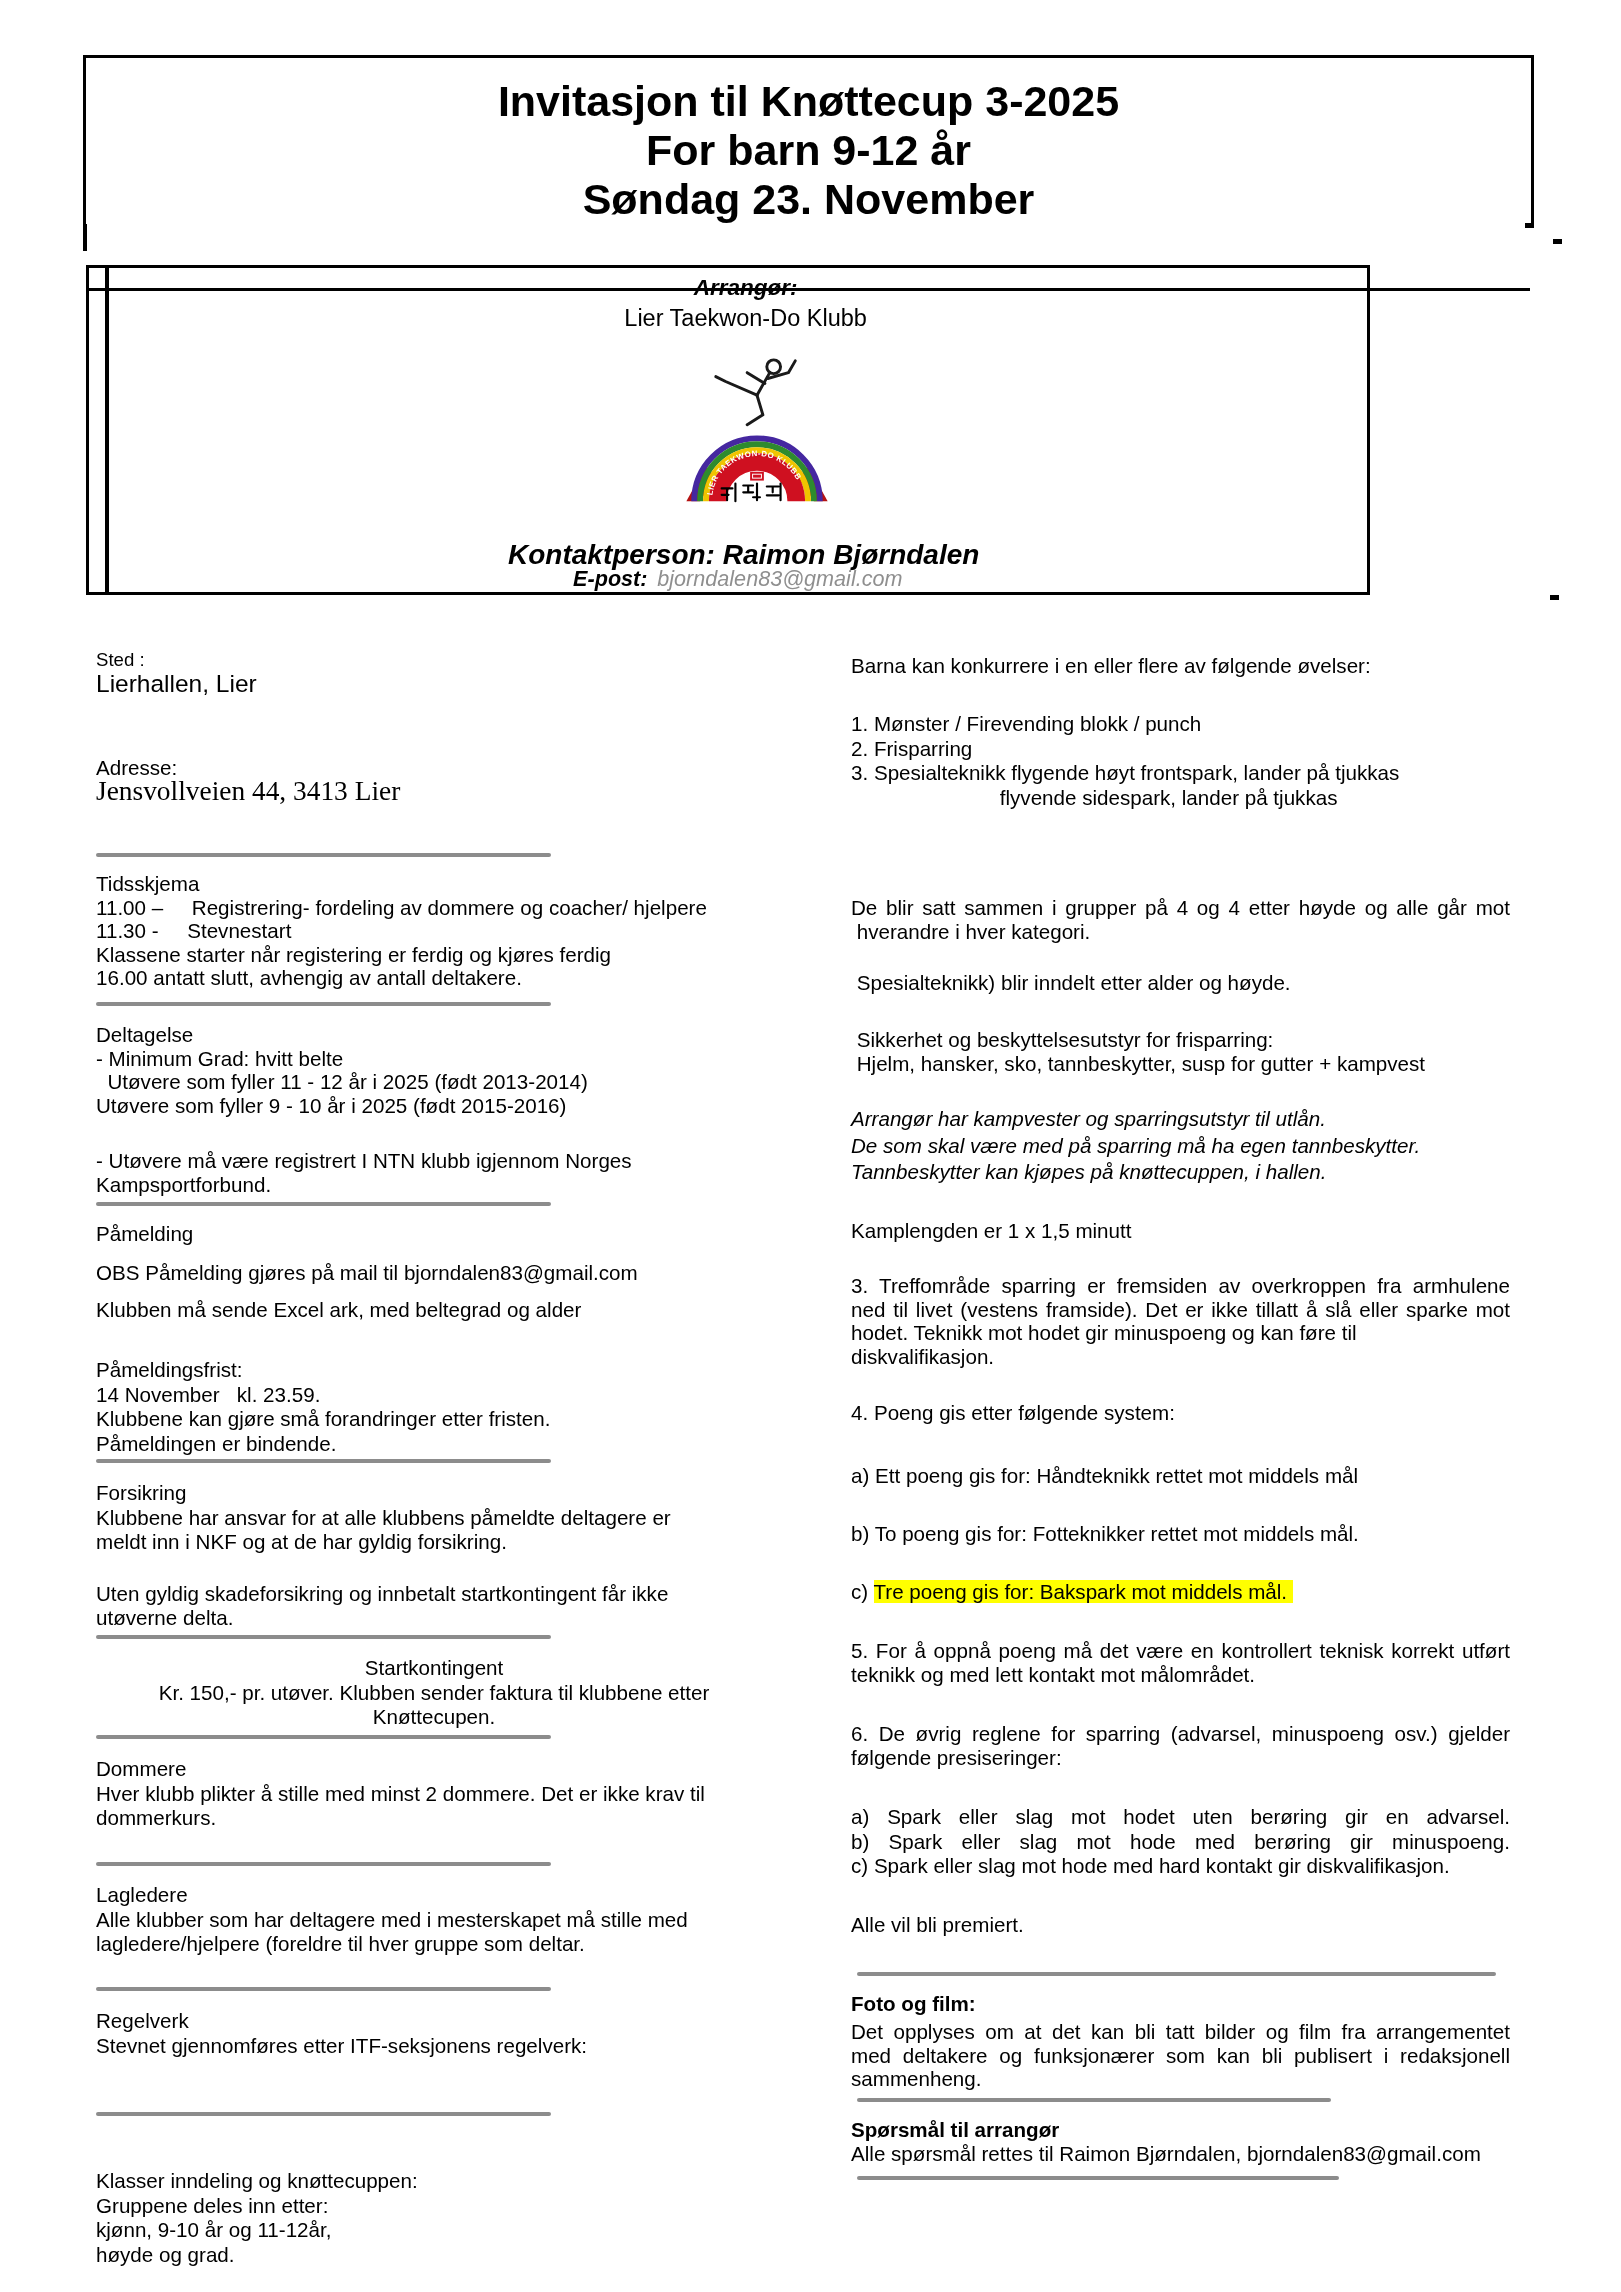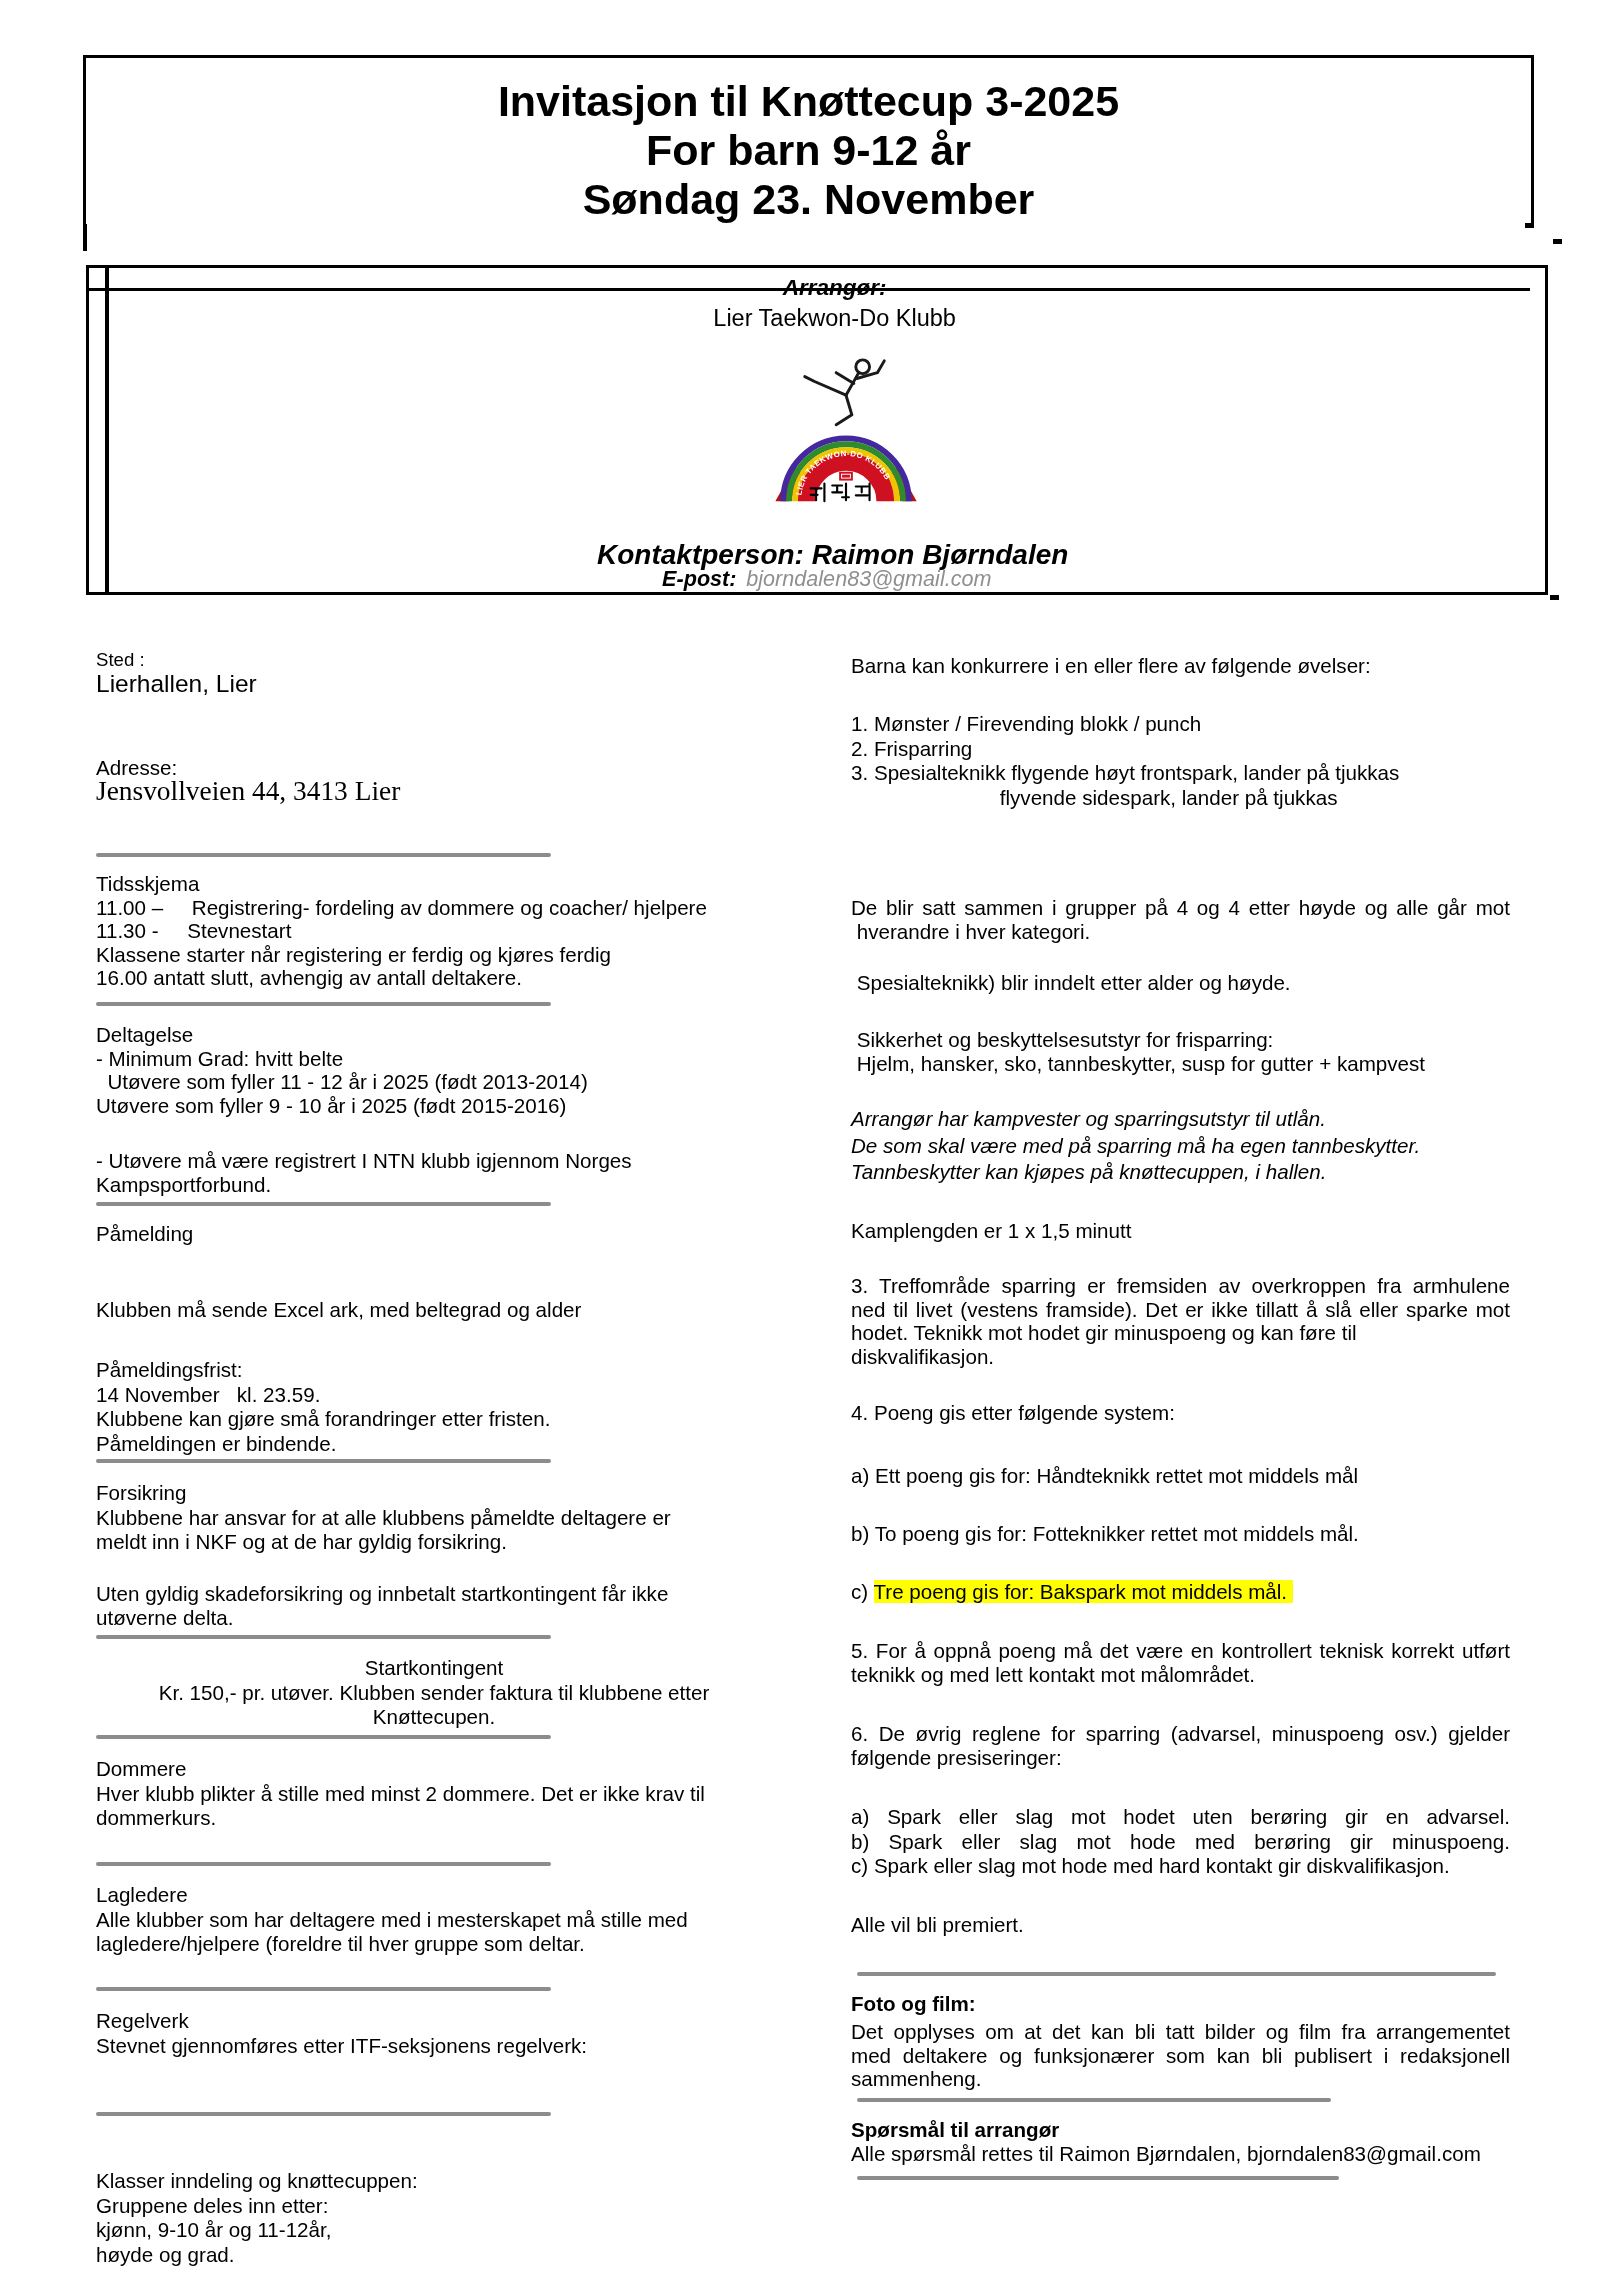"Lier Taekwon-Do Klubb" .org-box { width: 1462px -> 1284px }
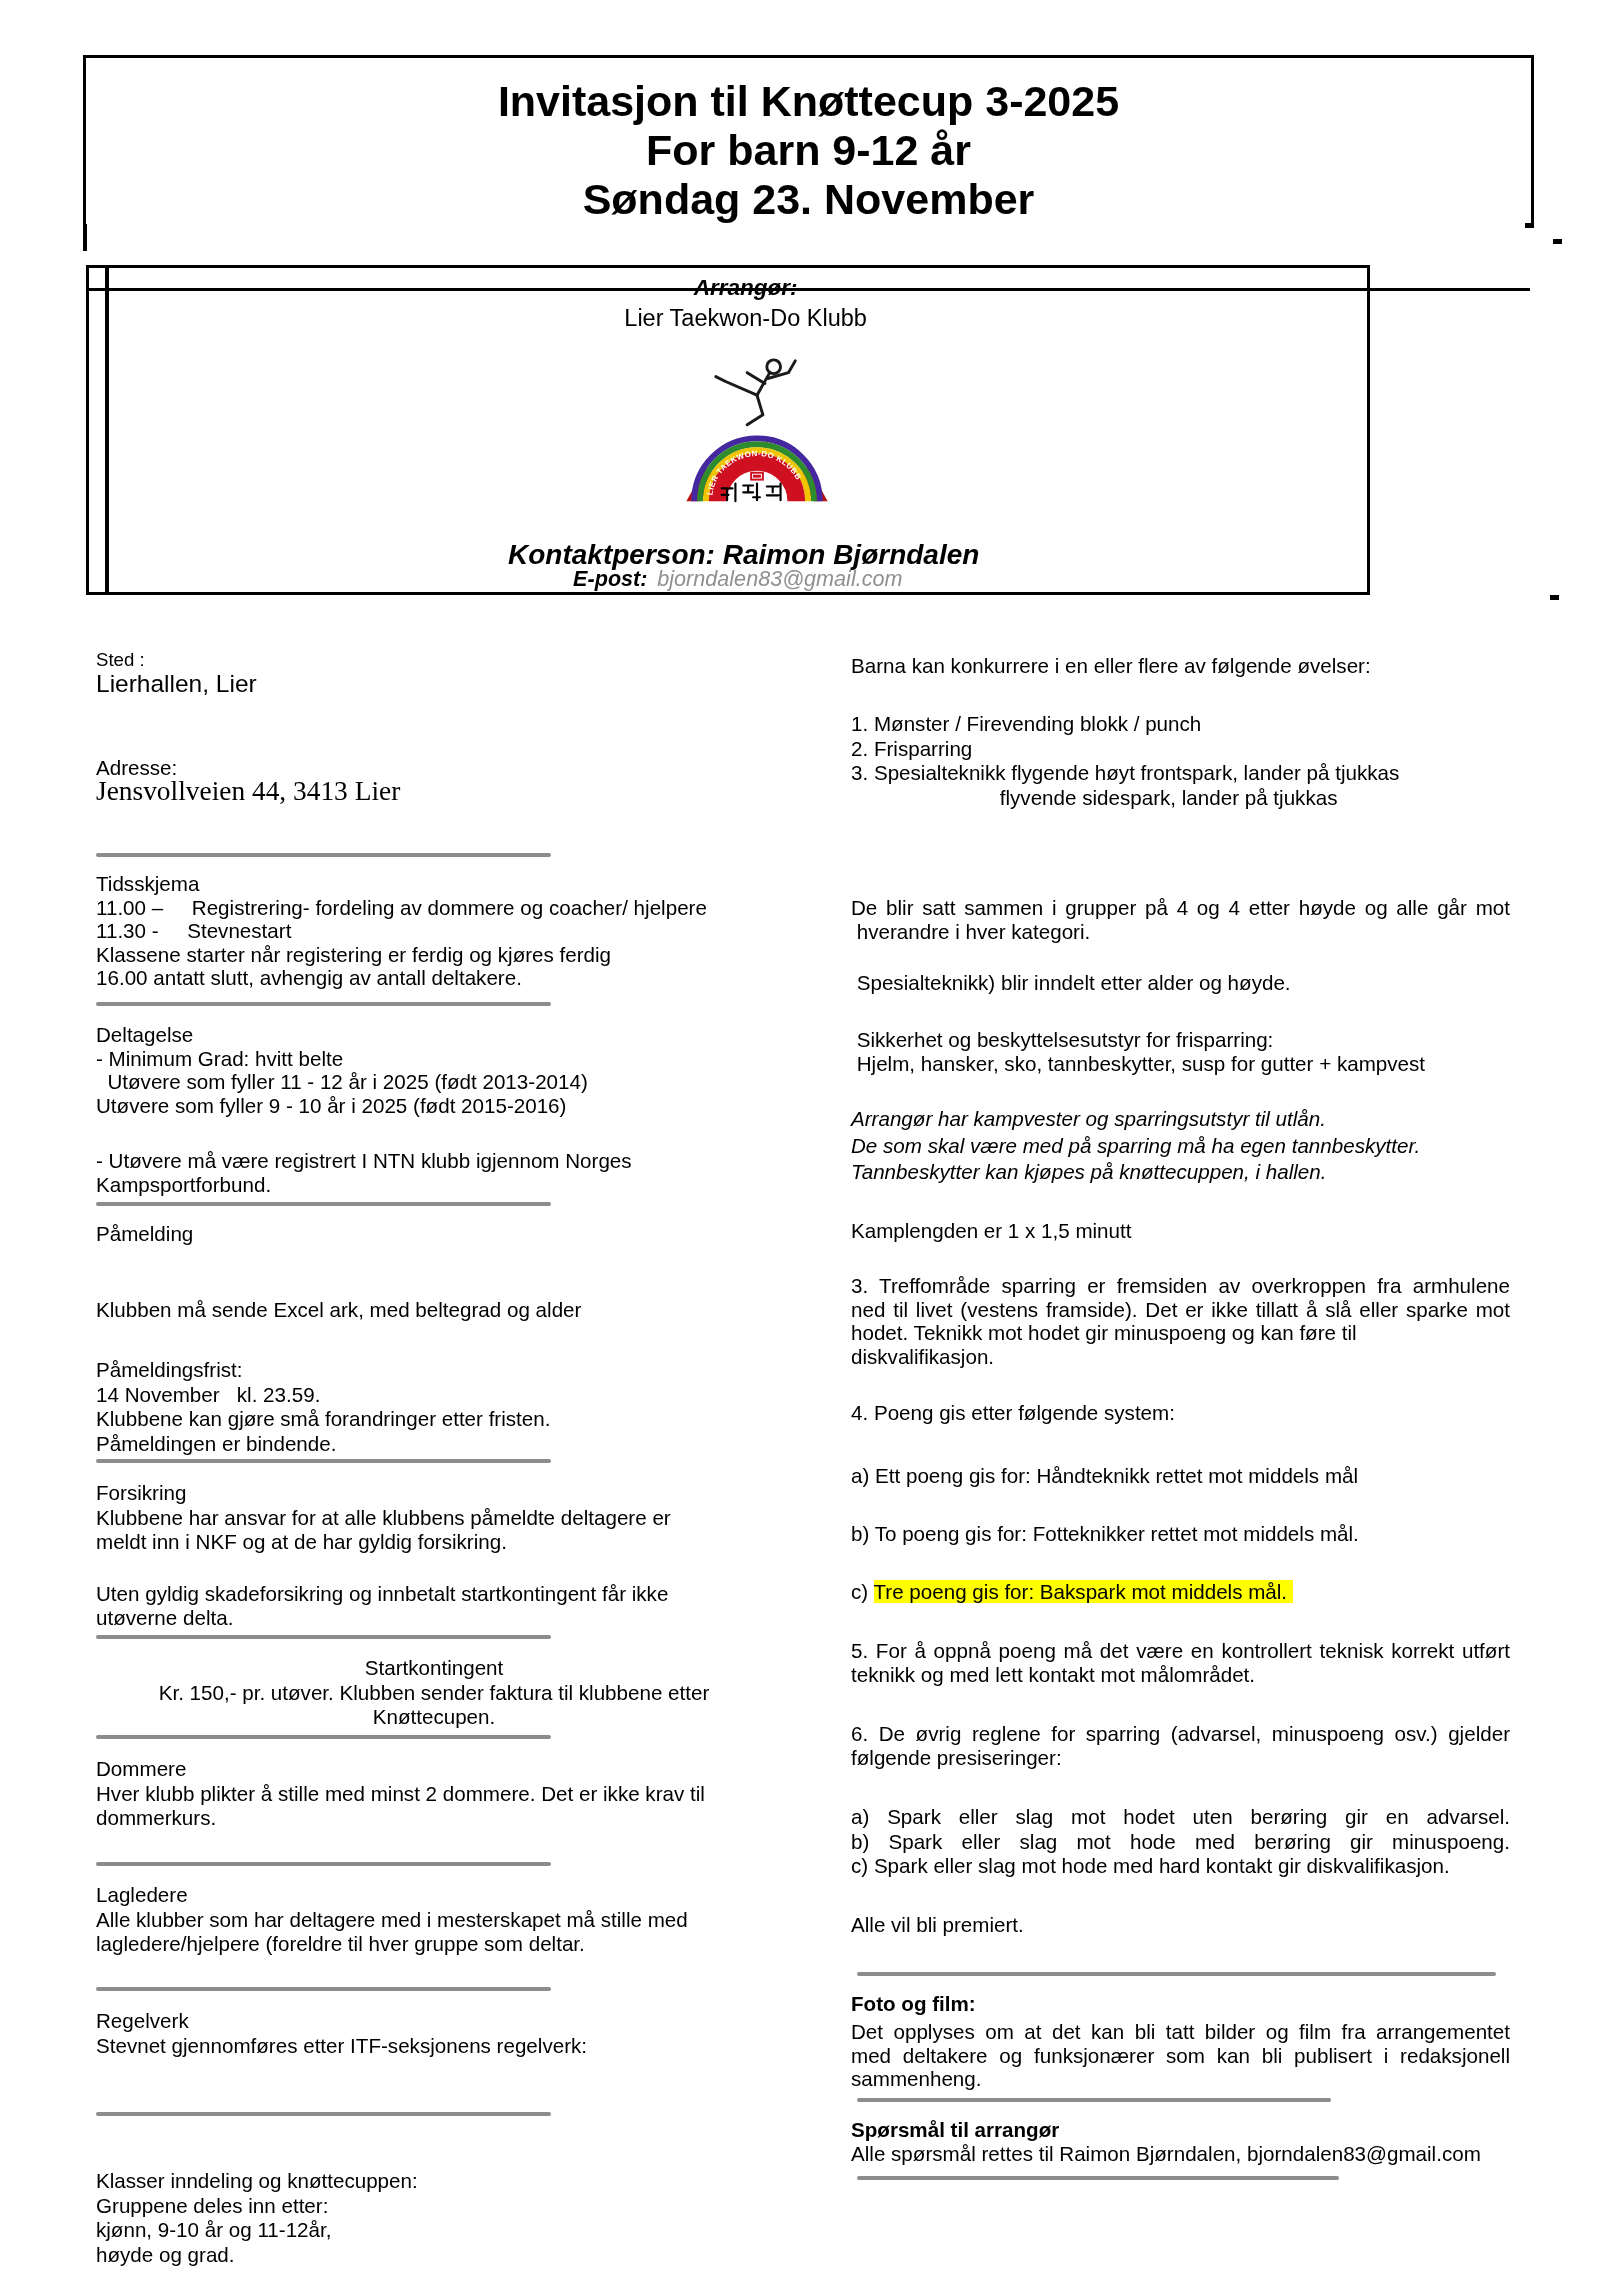"OBS Påmelding gjøres på mail" div.para { html: none -> <div> <div>OBS Påmelding gjøres på mail til bjorndalen83@gmail.com</div> </div> }
